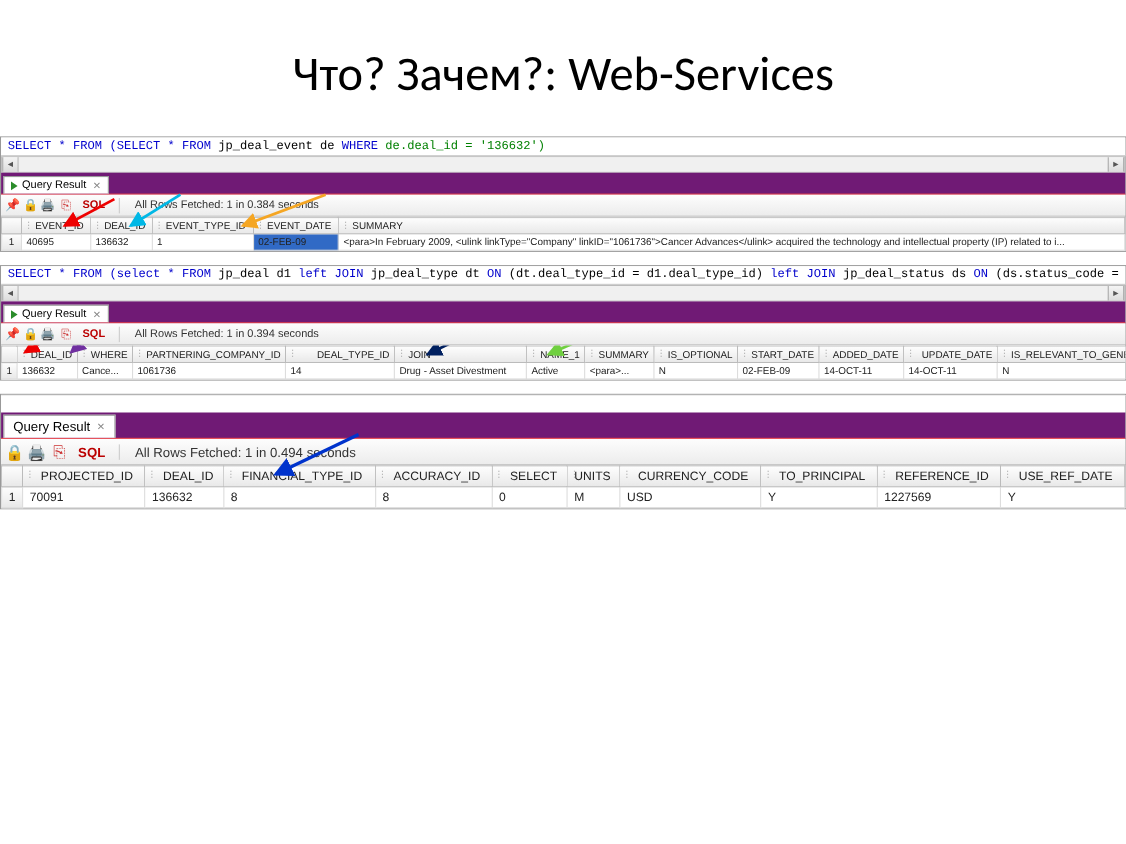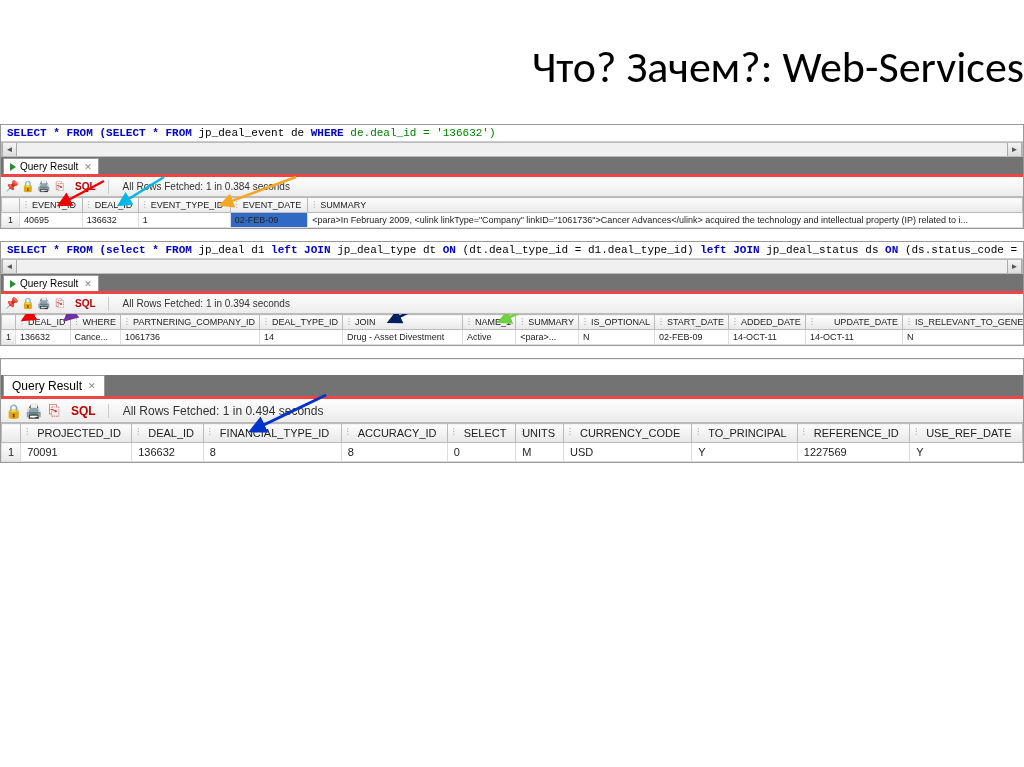"Что? Зачем?: Web-Services" .slide-title { text-align: right -> center }
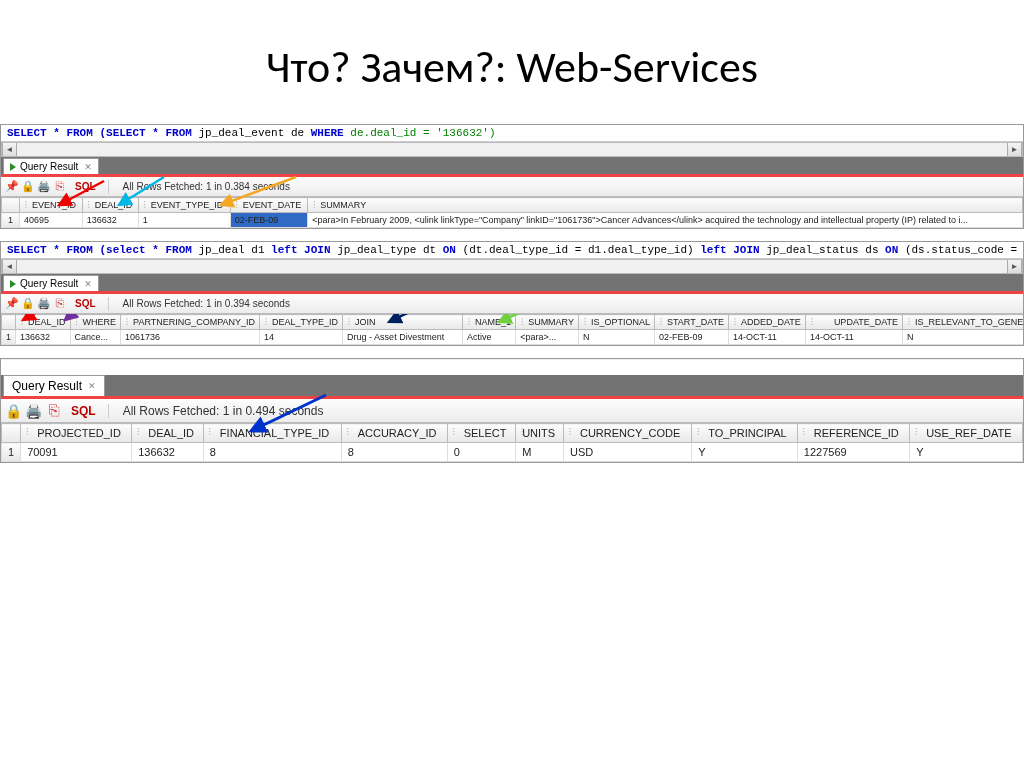"SELECT * FROM" .kw-blue { font-weight: bold -> normal }
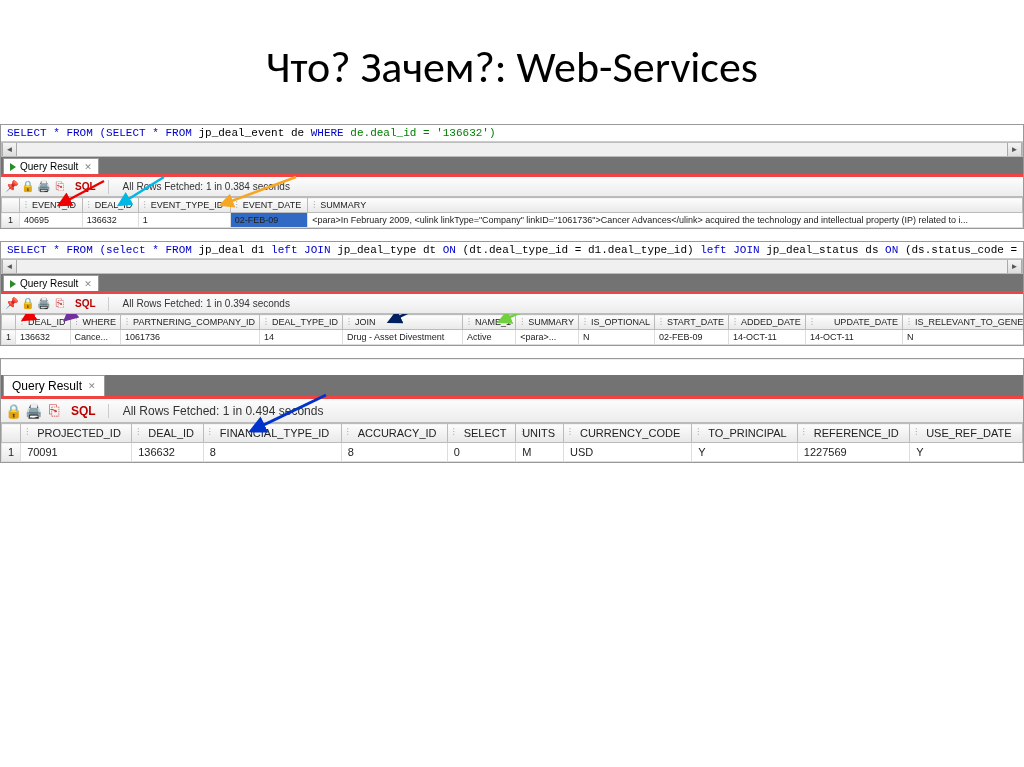"Query Result" .tab-bar { background: #737373 -> #701a75; border-bottom: 3px solid #ef4444 -> 1px solid #ef4444 }
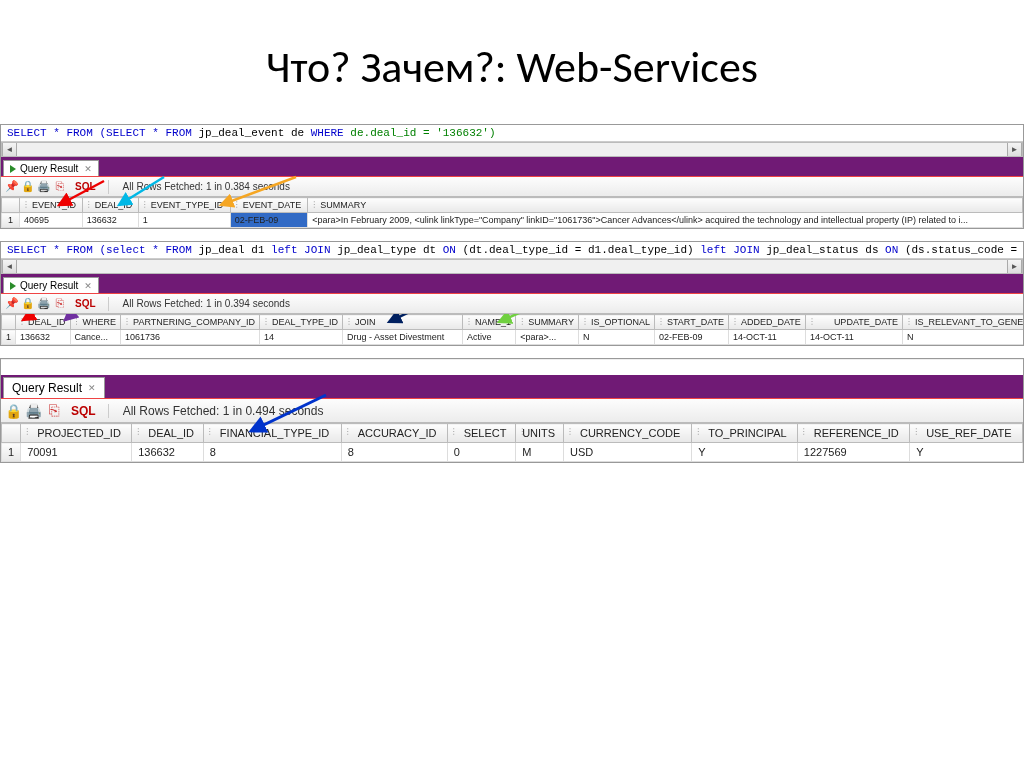"DEAL_TYPE_ID" span { margin-left: 8px -> 24px }
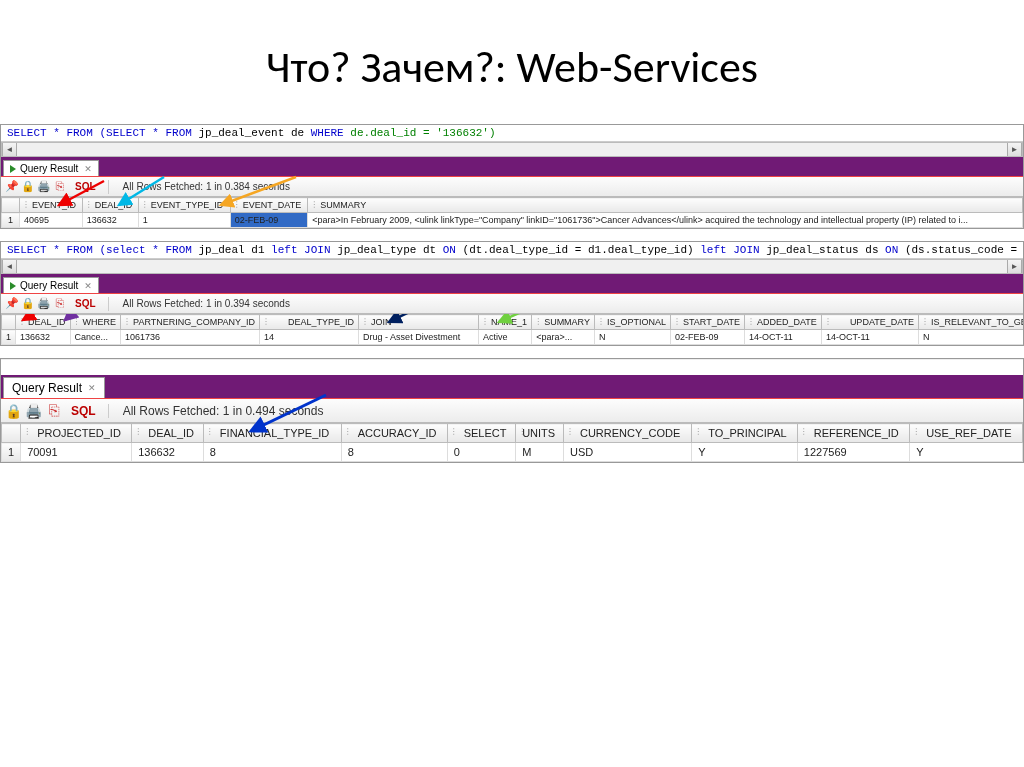"UPDATE_DATE" span { margin-left: 24px -> 12px }
